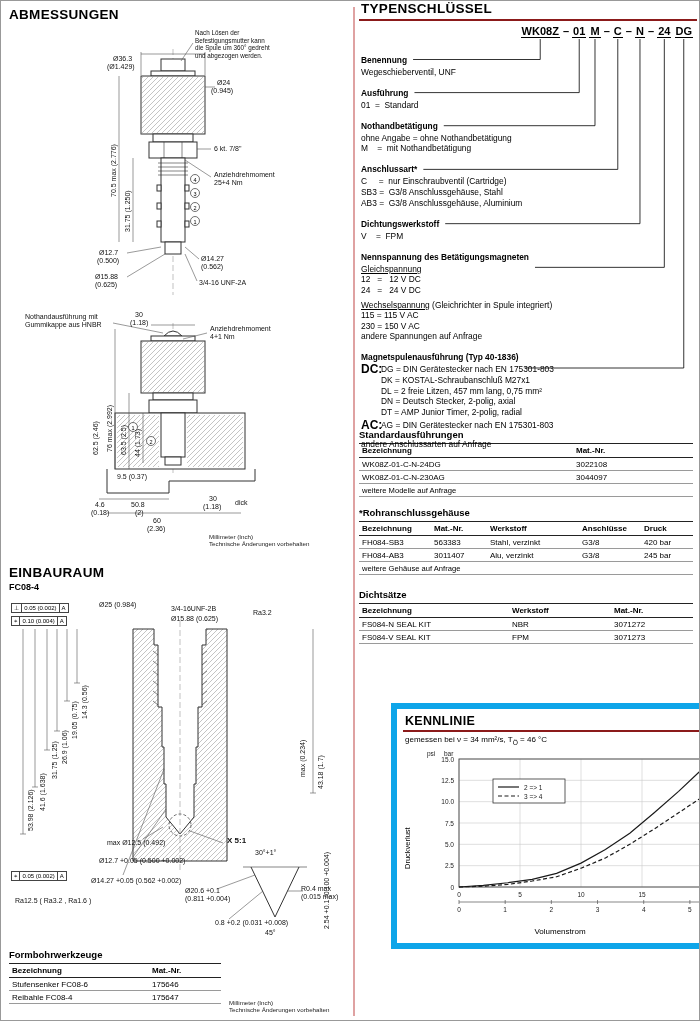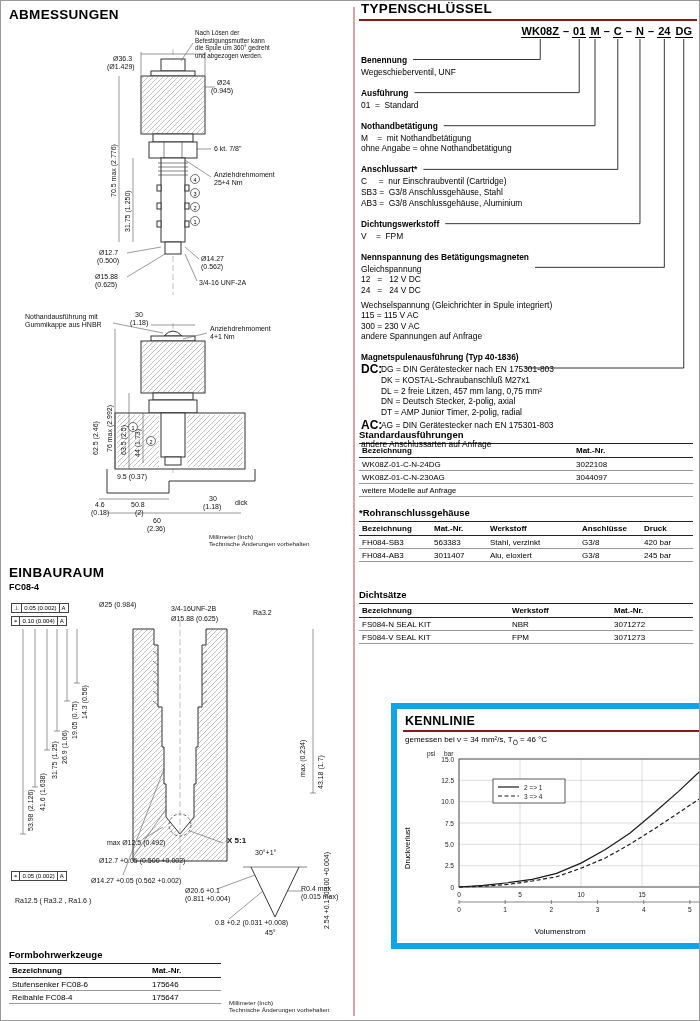"M = mit Nothandbetätigung" div.tline { order: before "ohne Angabe = ohne Nothandbetätigung" -> after "ohne Angabe = ohne Nothandbetätigung" }
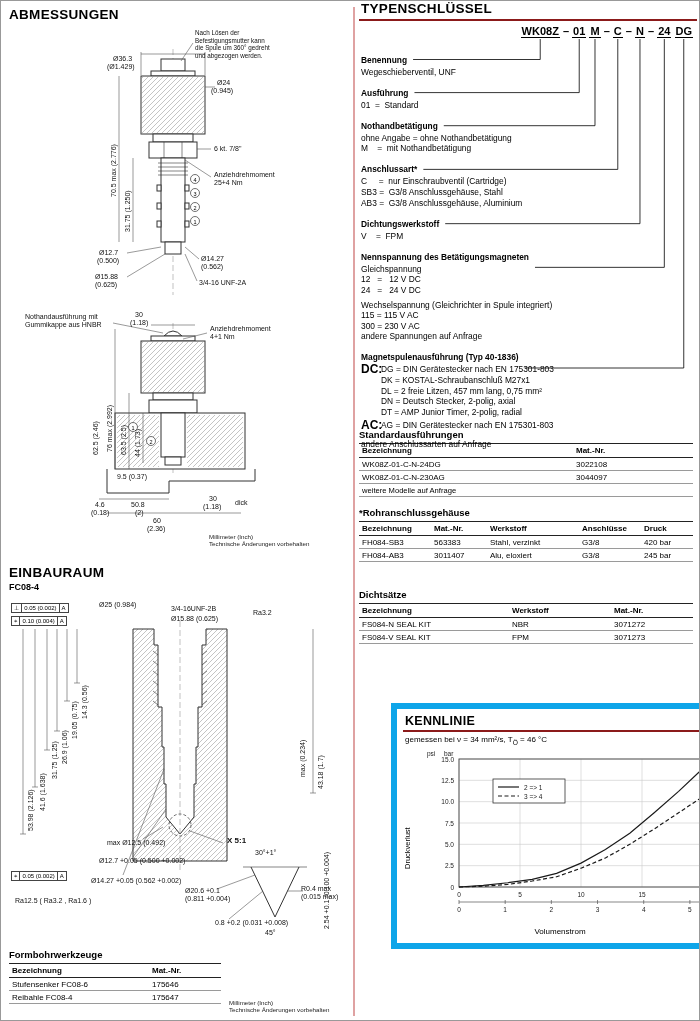"Gleichspannung" .u { text-decoration: none -> underline }
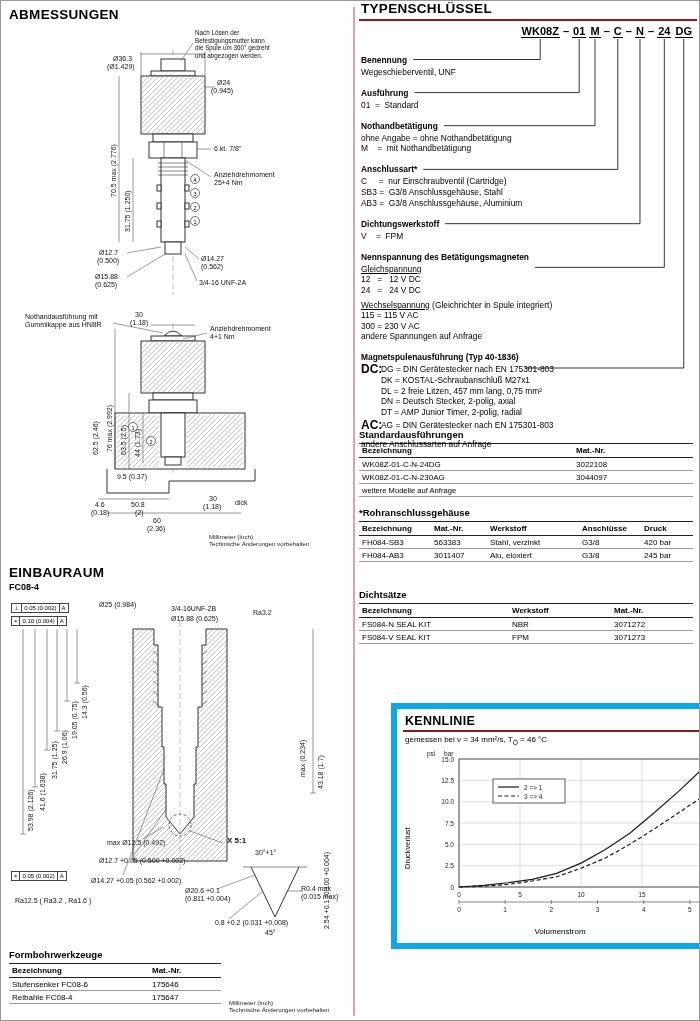"300 = 230 V AC" div.tline { text: 300 = 230 -> 230 = 150 }
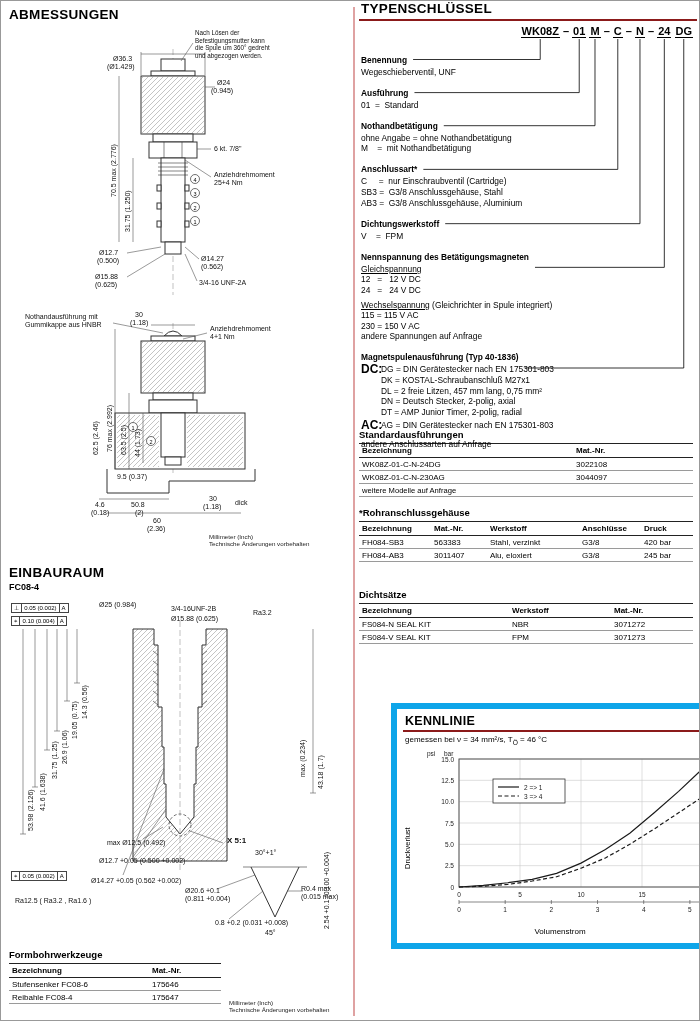"Alu, eloxiert" td { text: eloxiert -> verzinkt }
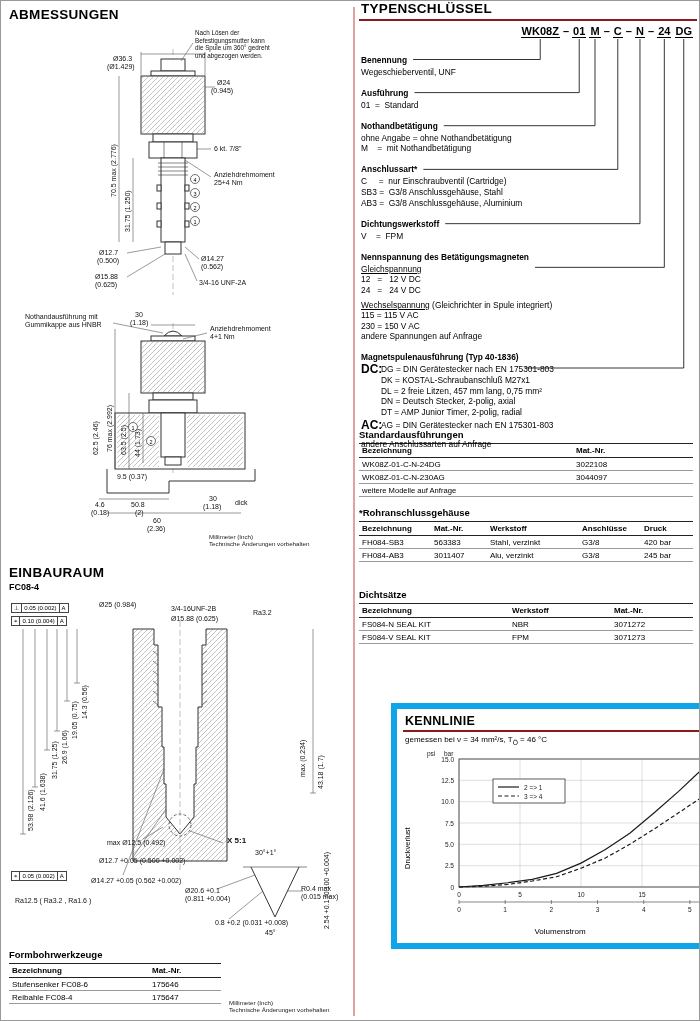"weitere Gehäuse auf Anfrage" tr.note-row { html: none -> <tr> <td>weitere Gehäuse auf Anfrage</td> </tr> }
